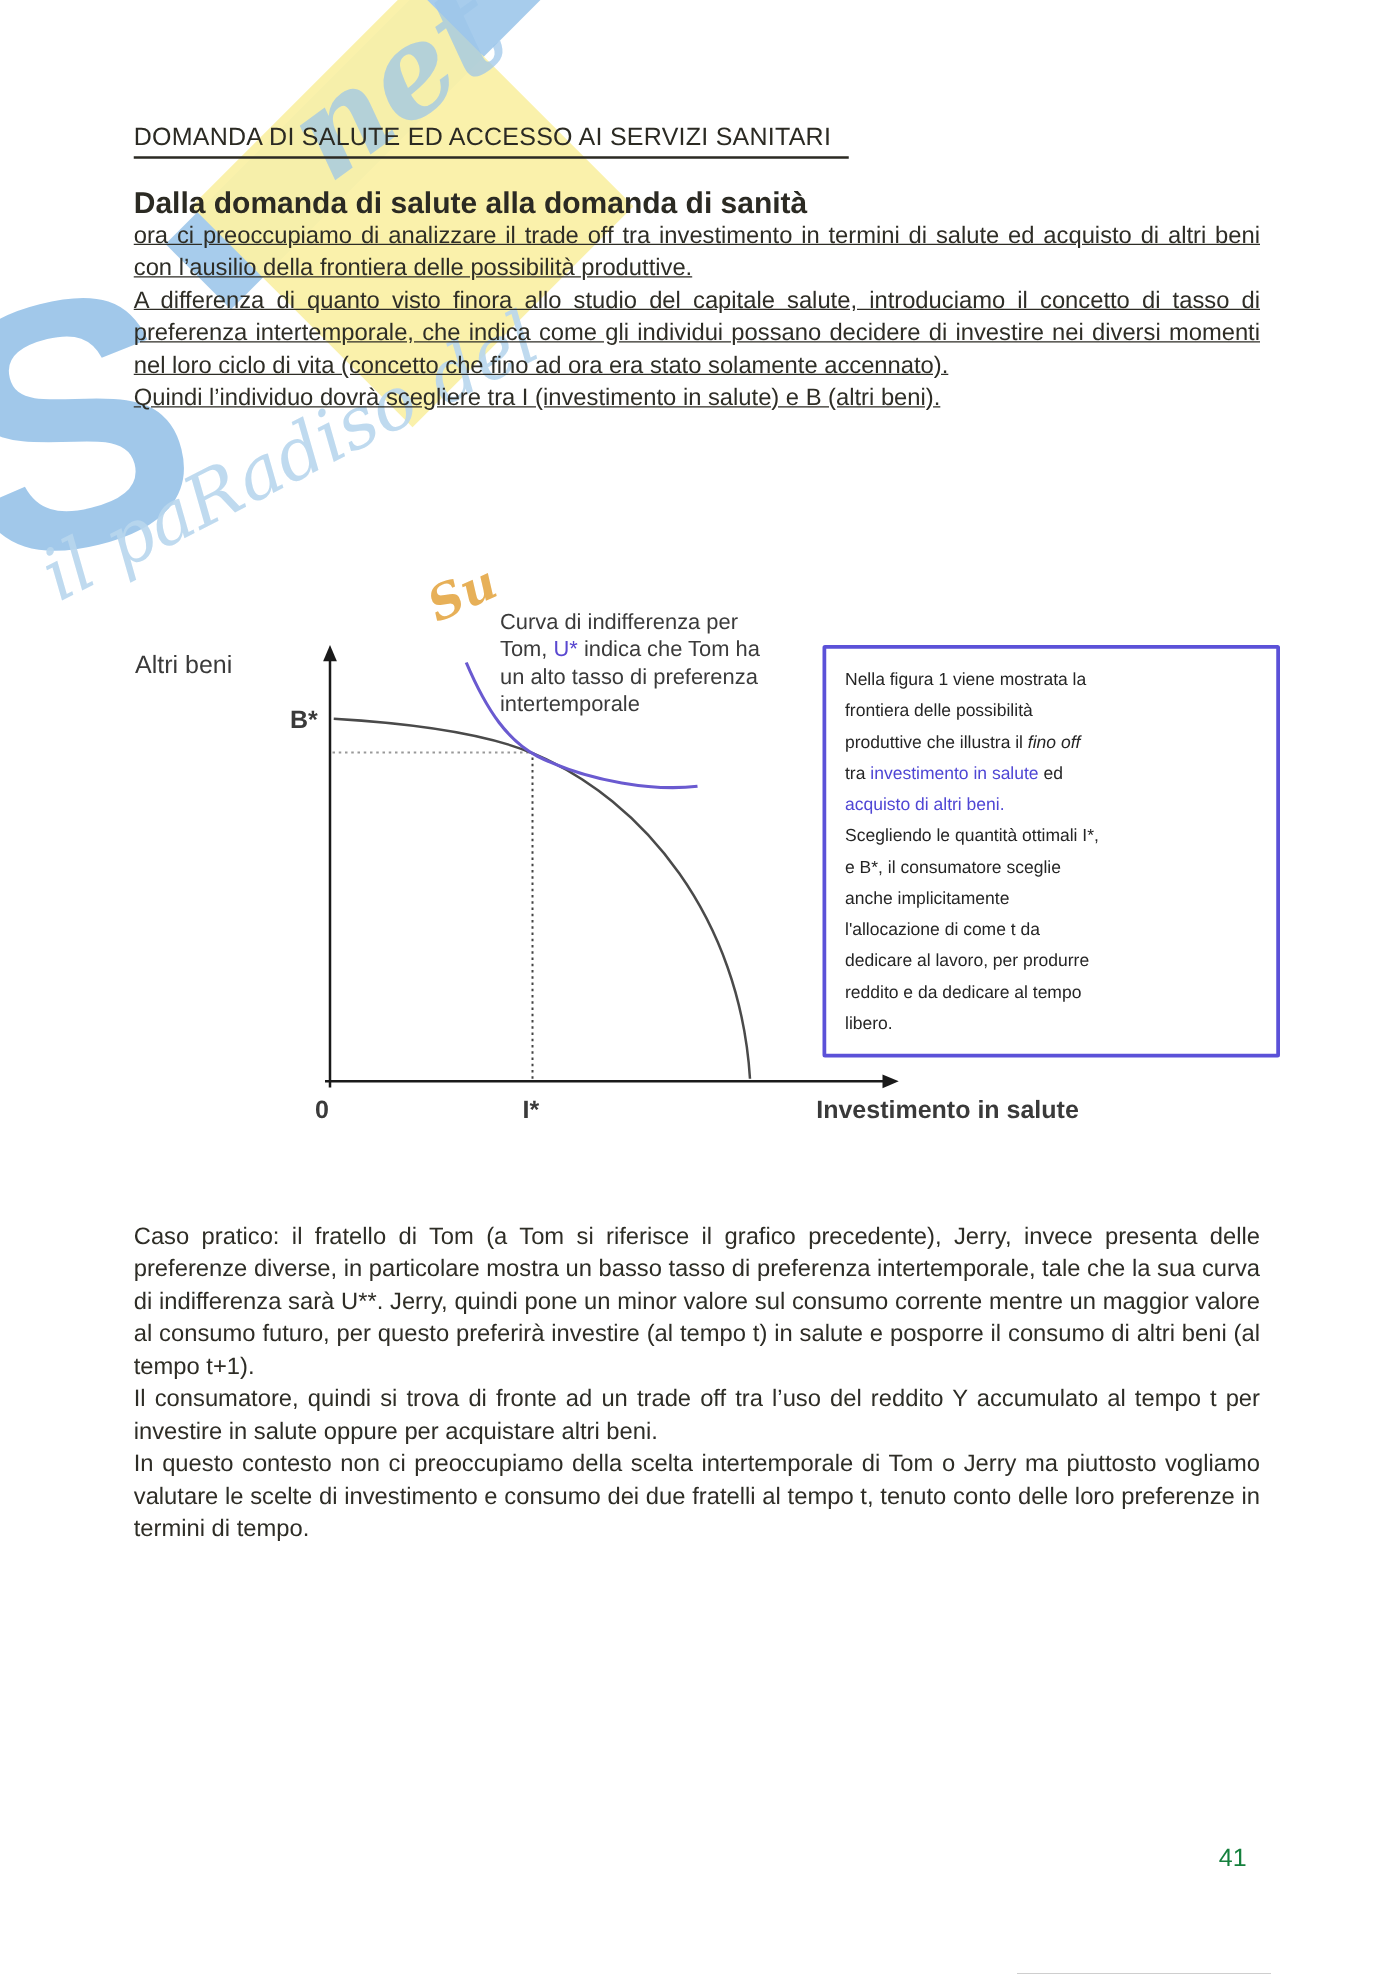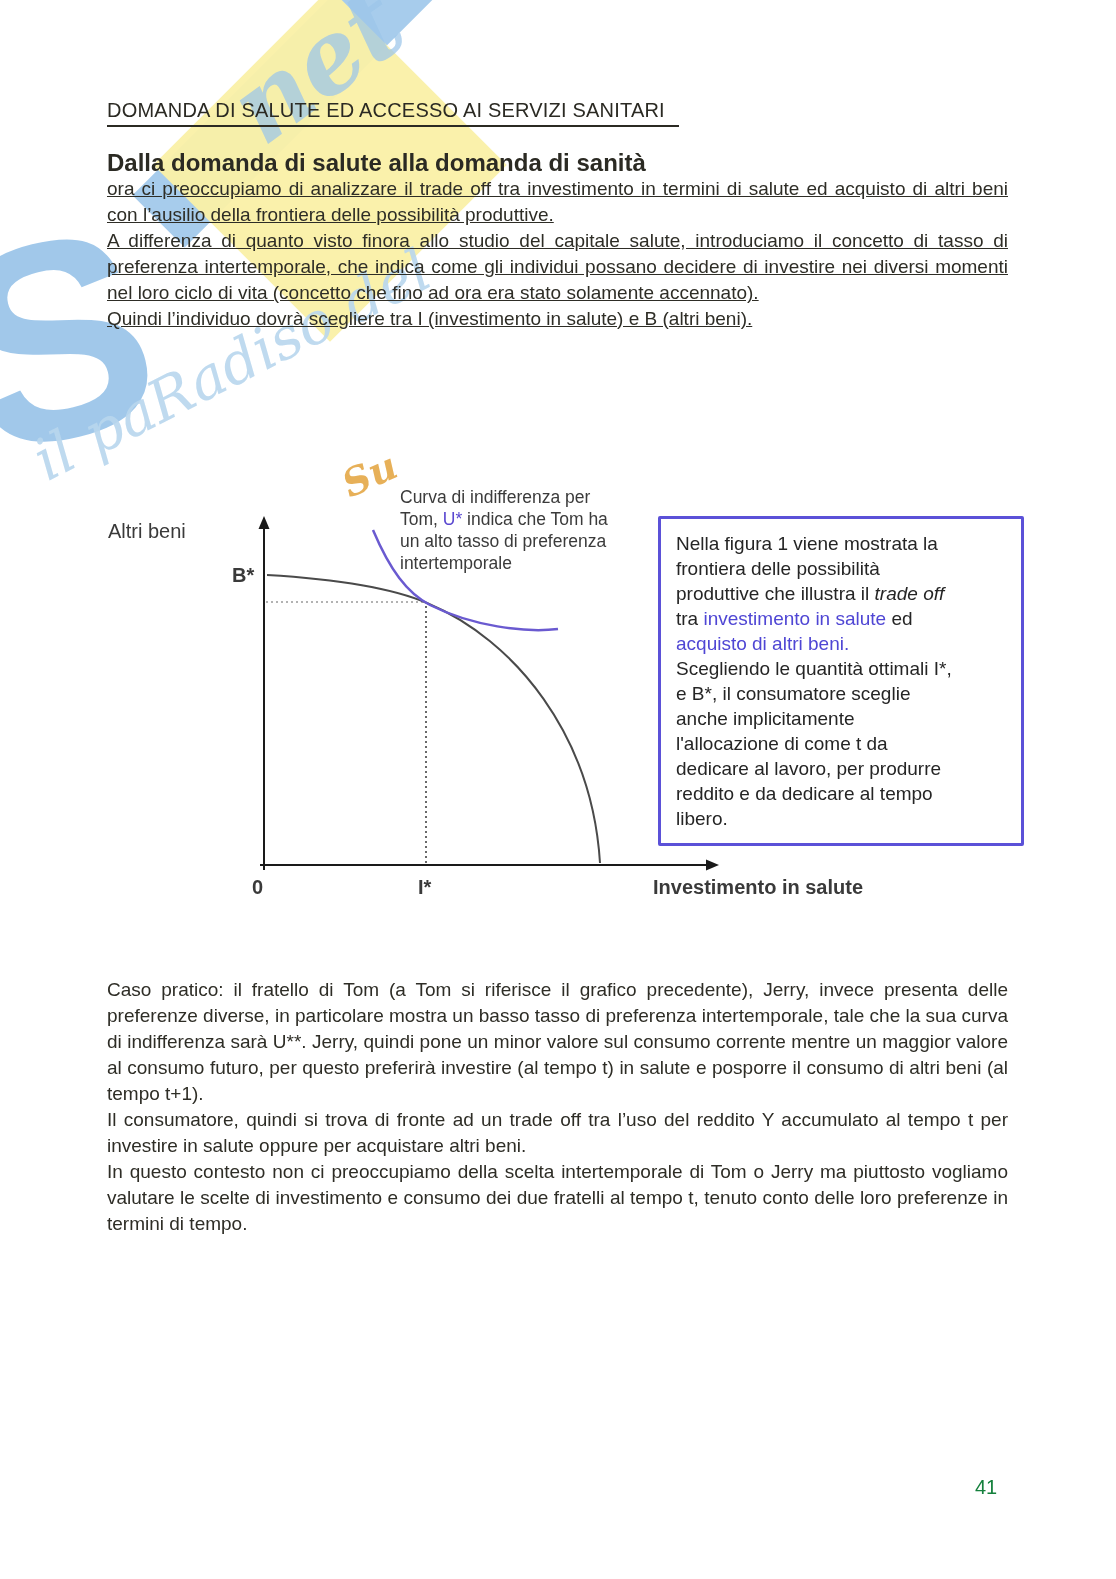"Nella figura 1 viene mostrata" .notebox { font-size: 19px -> 14px }
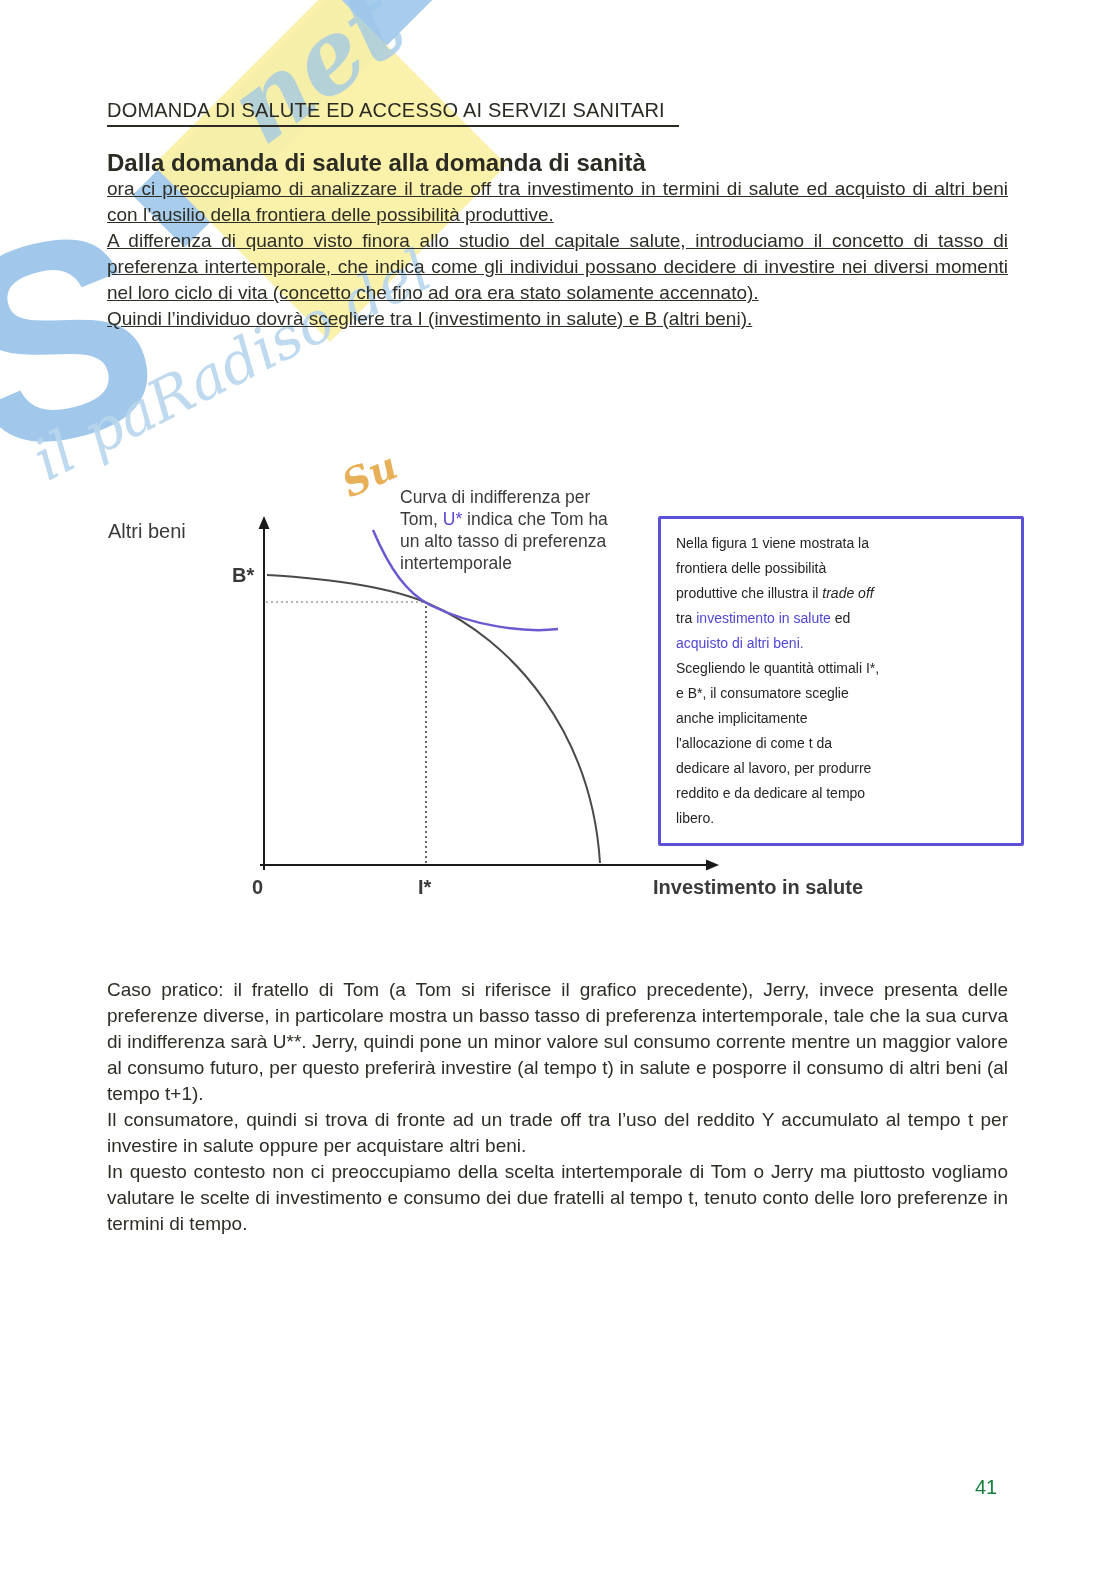"trade off" span.seg-italic { text: trade -> fino }
